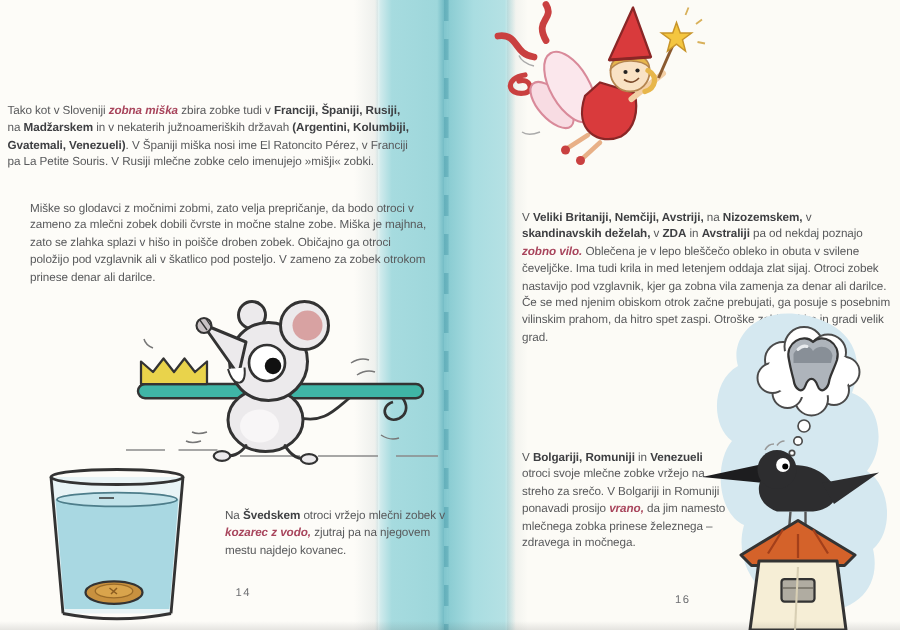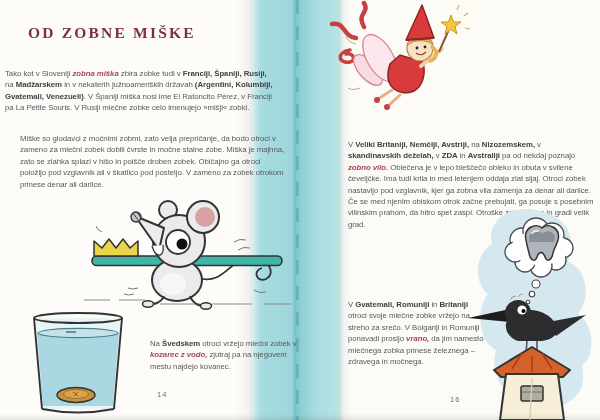"OD ZOBNE MIŠKE" span.line1 { html: <span>OD ZOBNE MIŠKE</span> -> none }
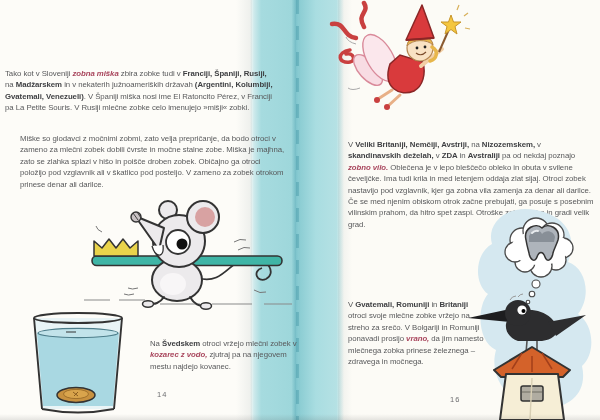"Gvatemali, Romuniji" span.seg-b { text: Gvatemali -> Bolgariji }
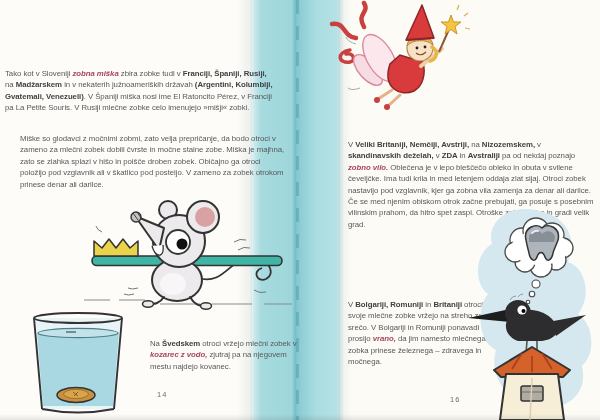"Britaniji" span.seg-b { text: Britaniji -> Venezueli }
